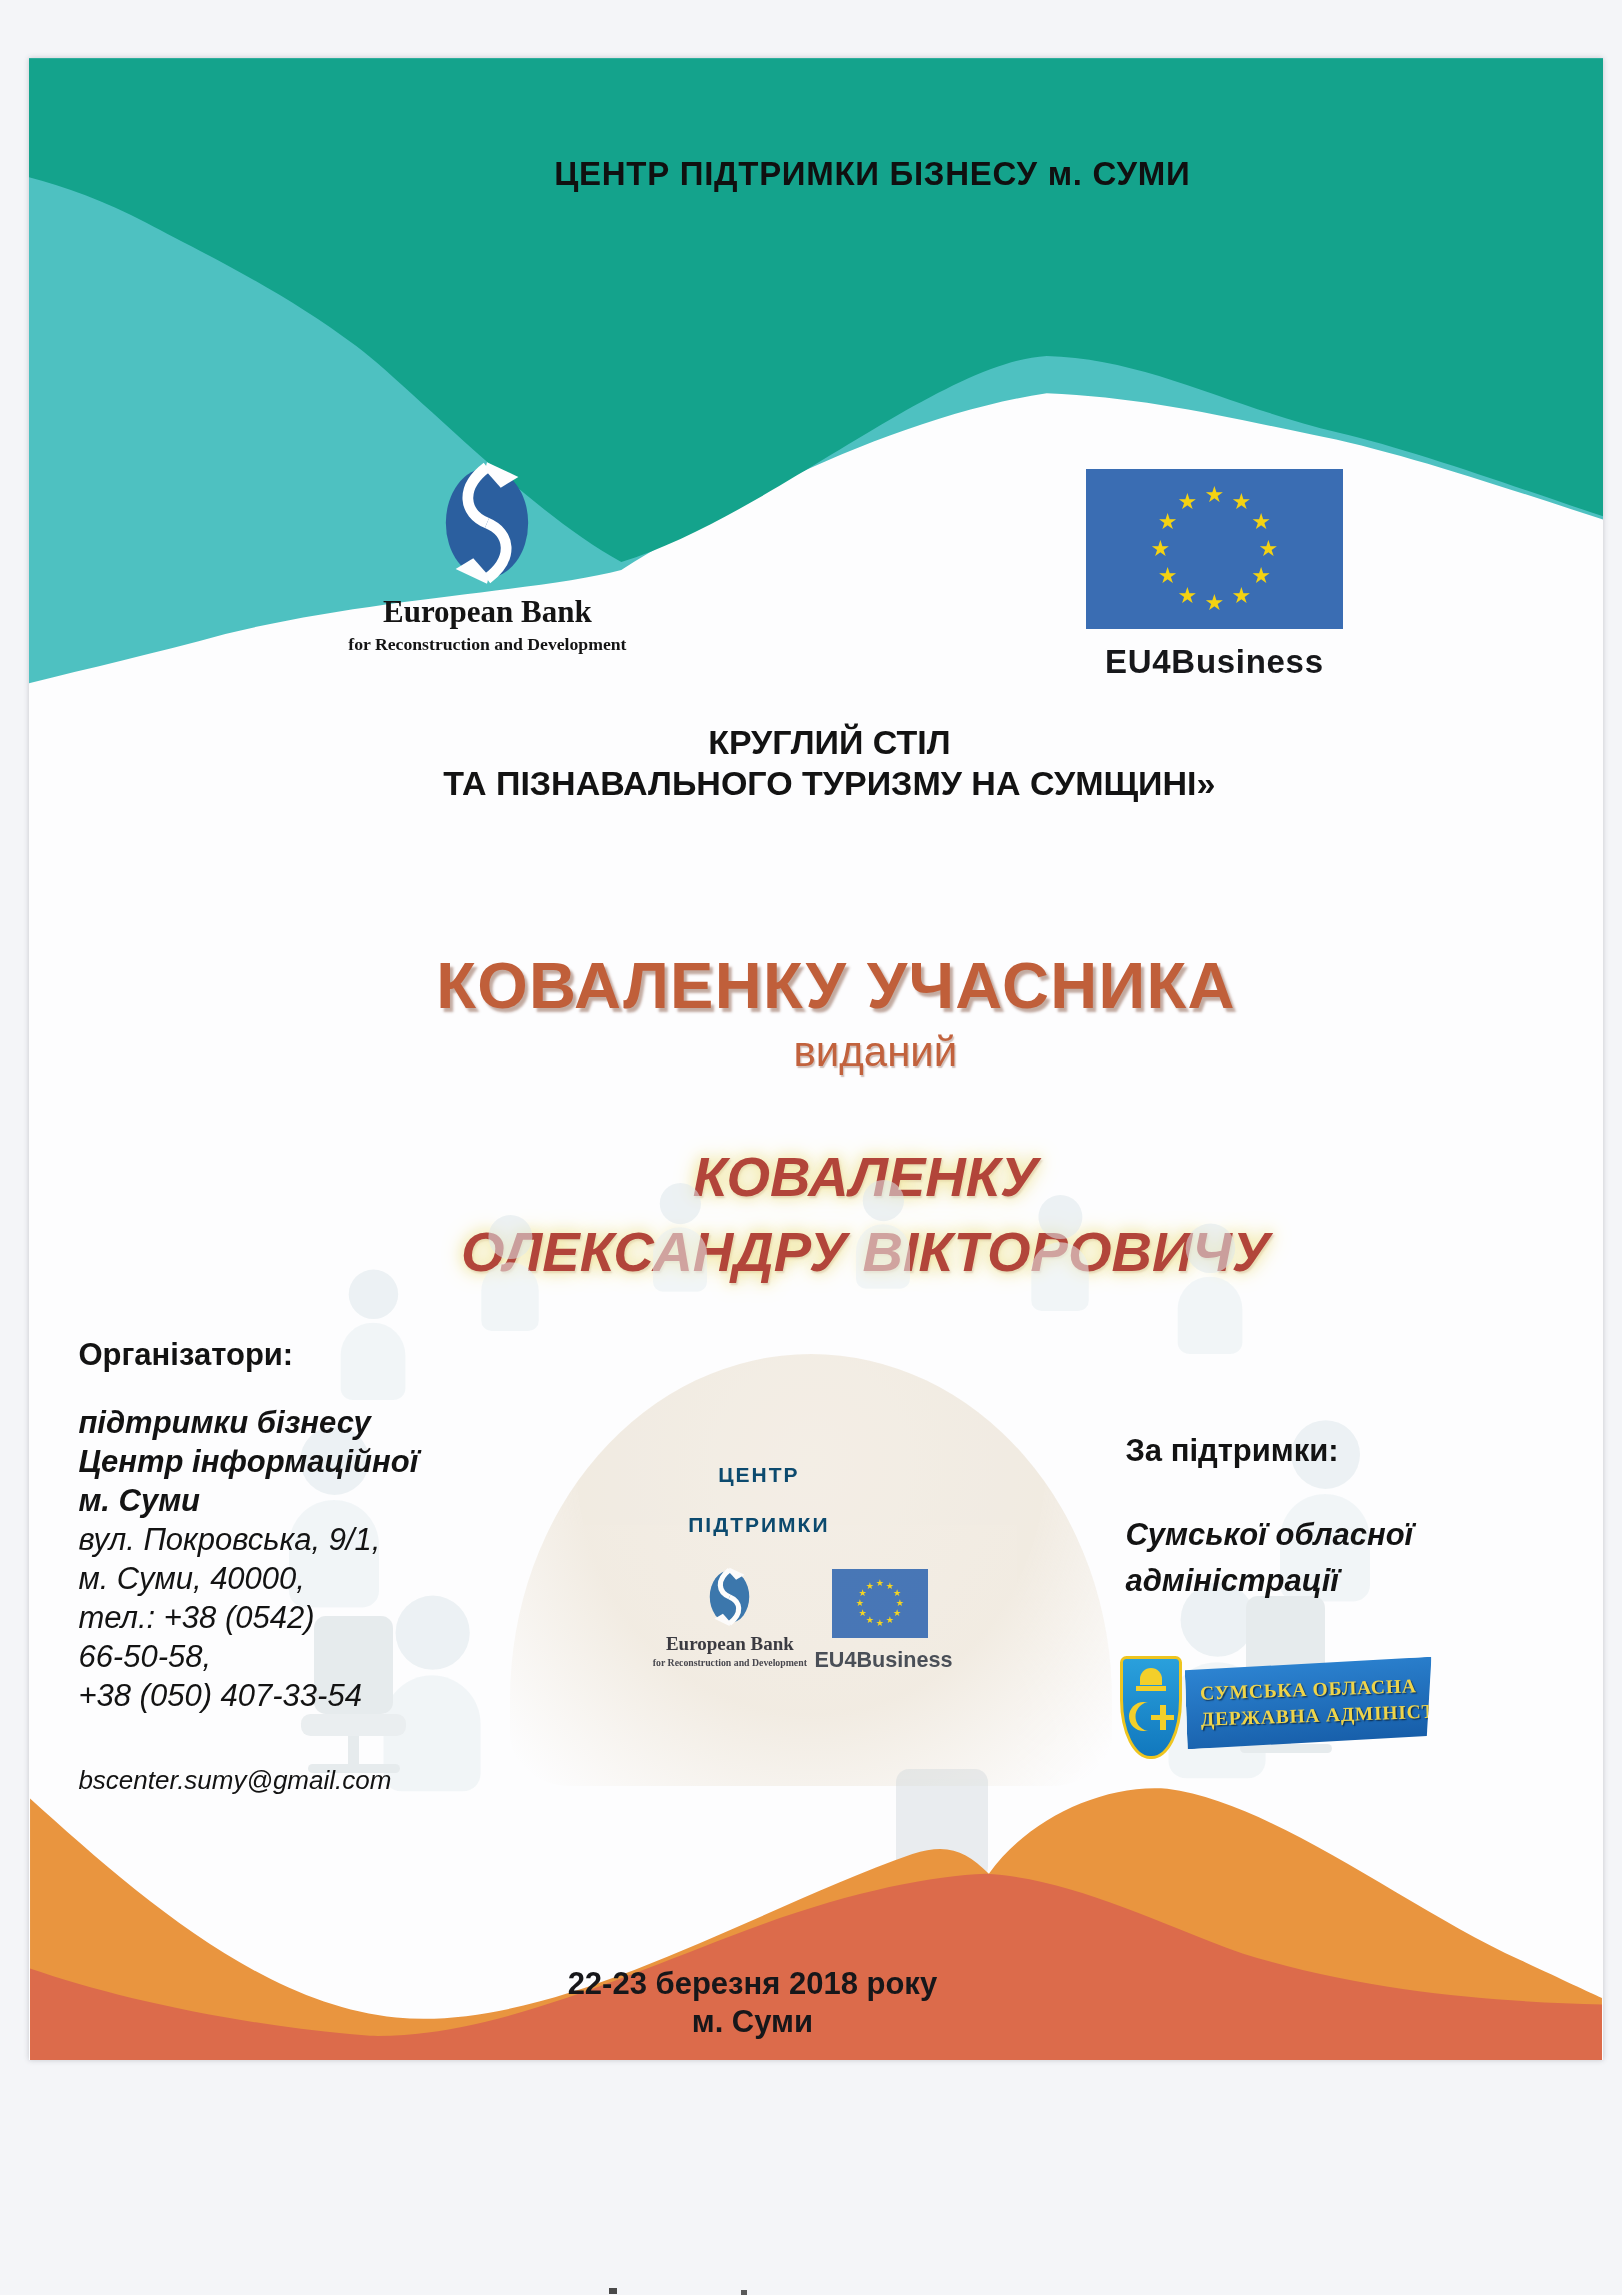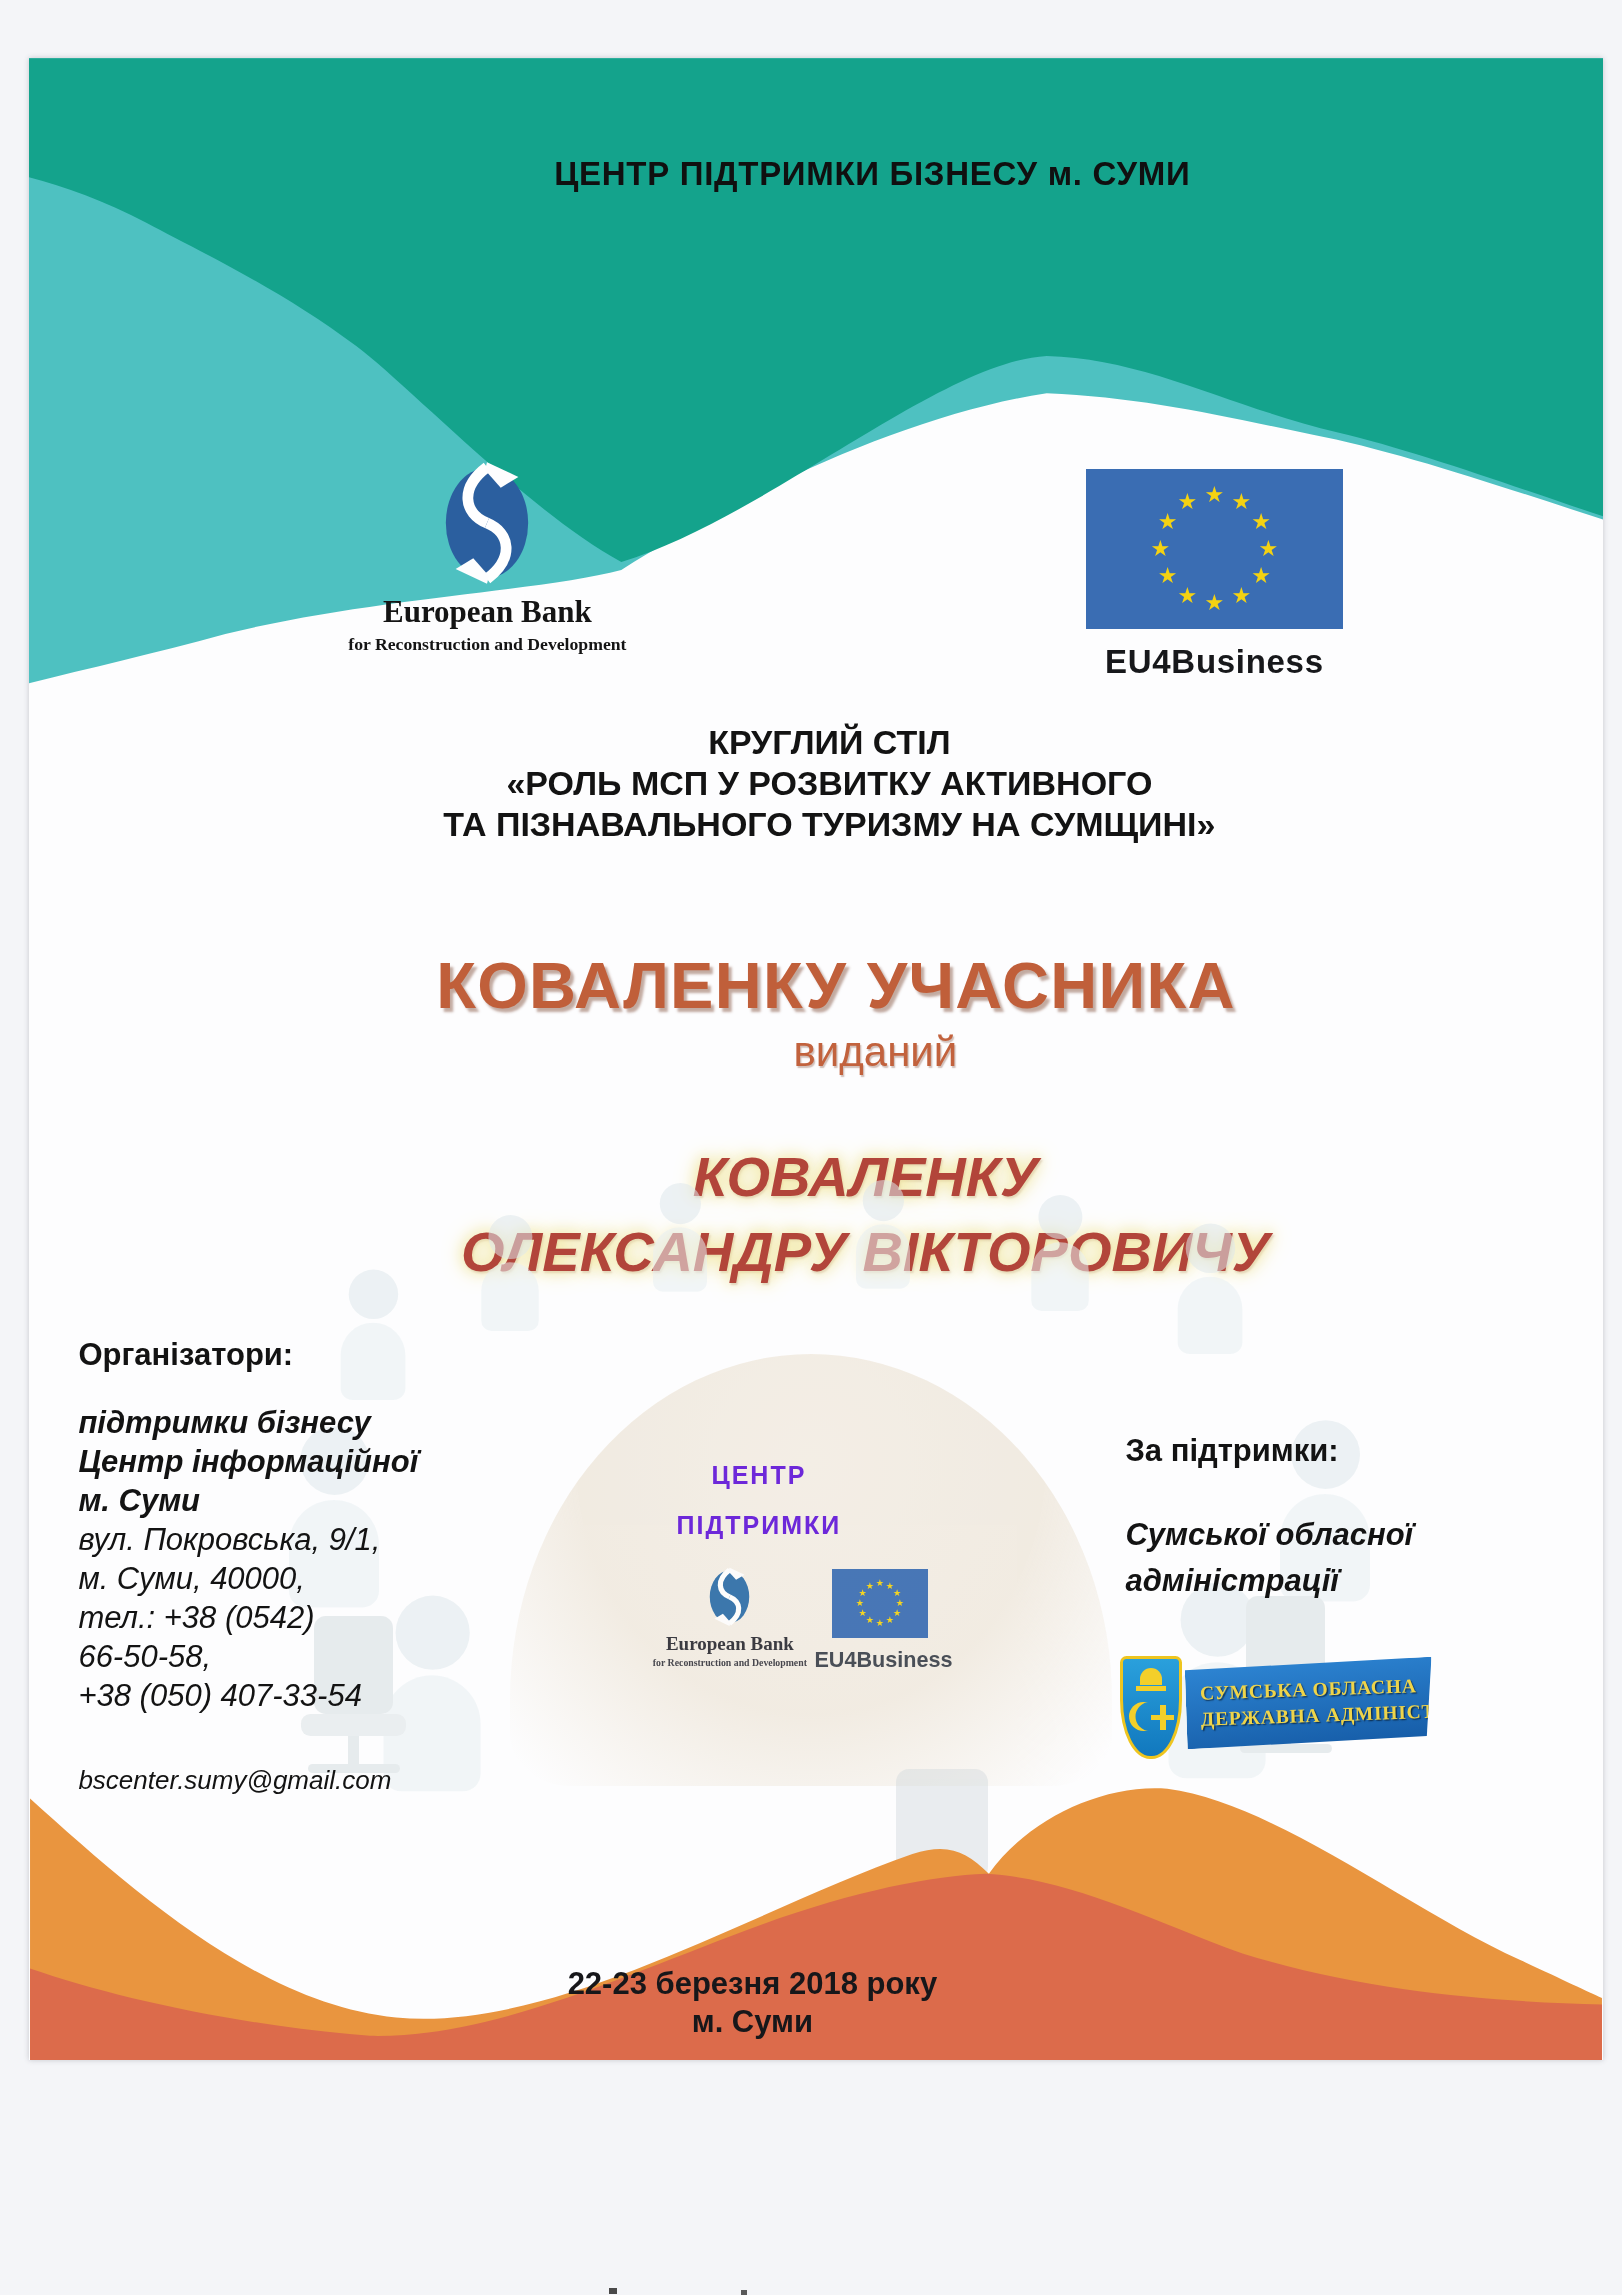"«РОЛЬ МСП У РОЗВИТКУ АКТИВНОГО" div { html: <div>«РОЛЬ МСП У РОЗВИТКУ АКТИВНОГО</div> -> none }
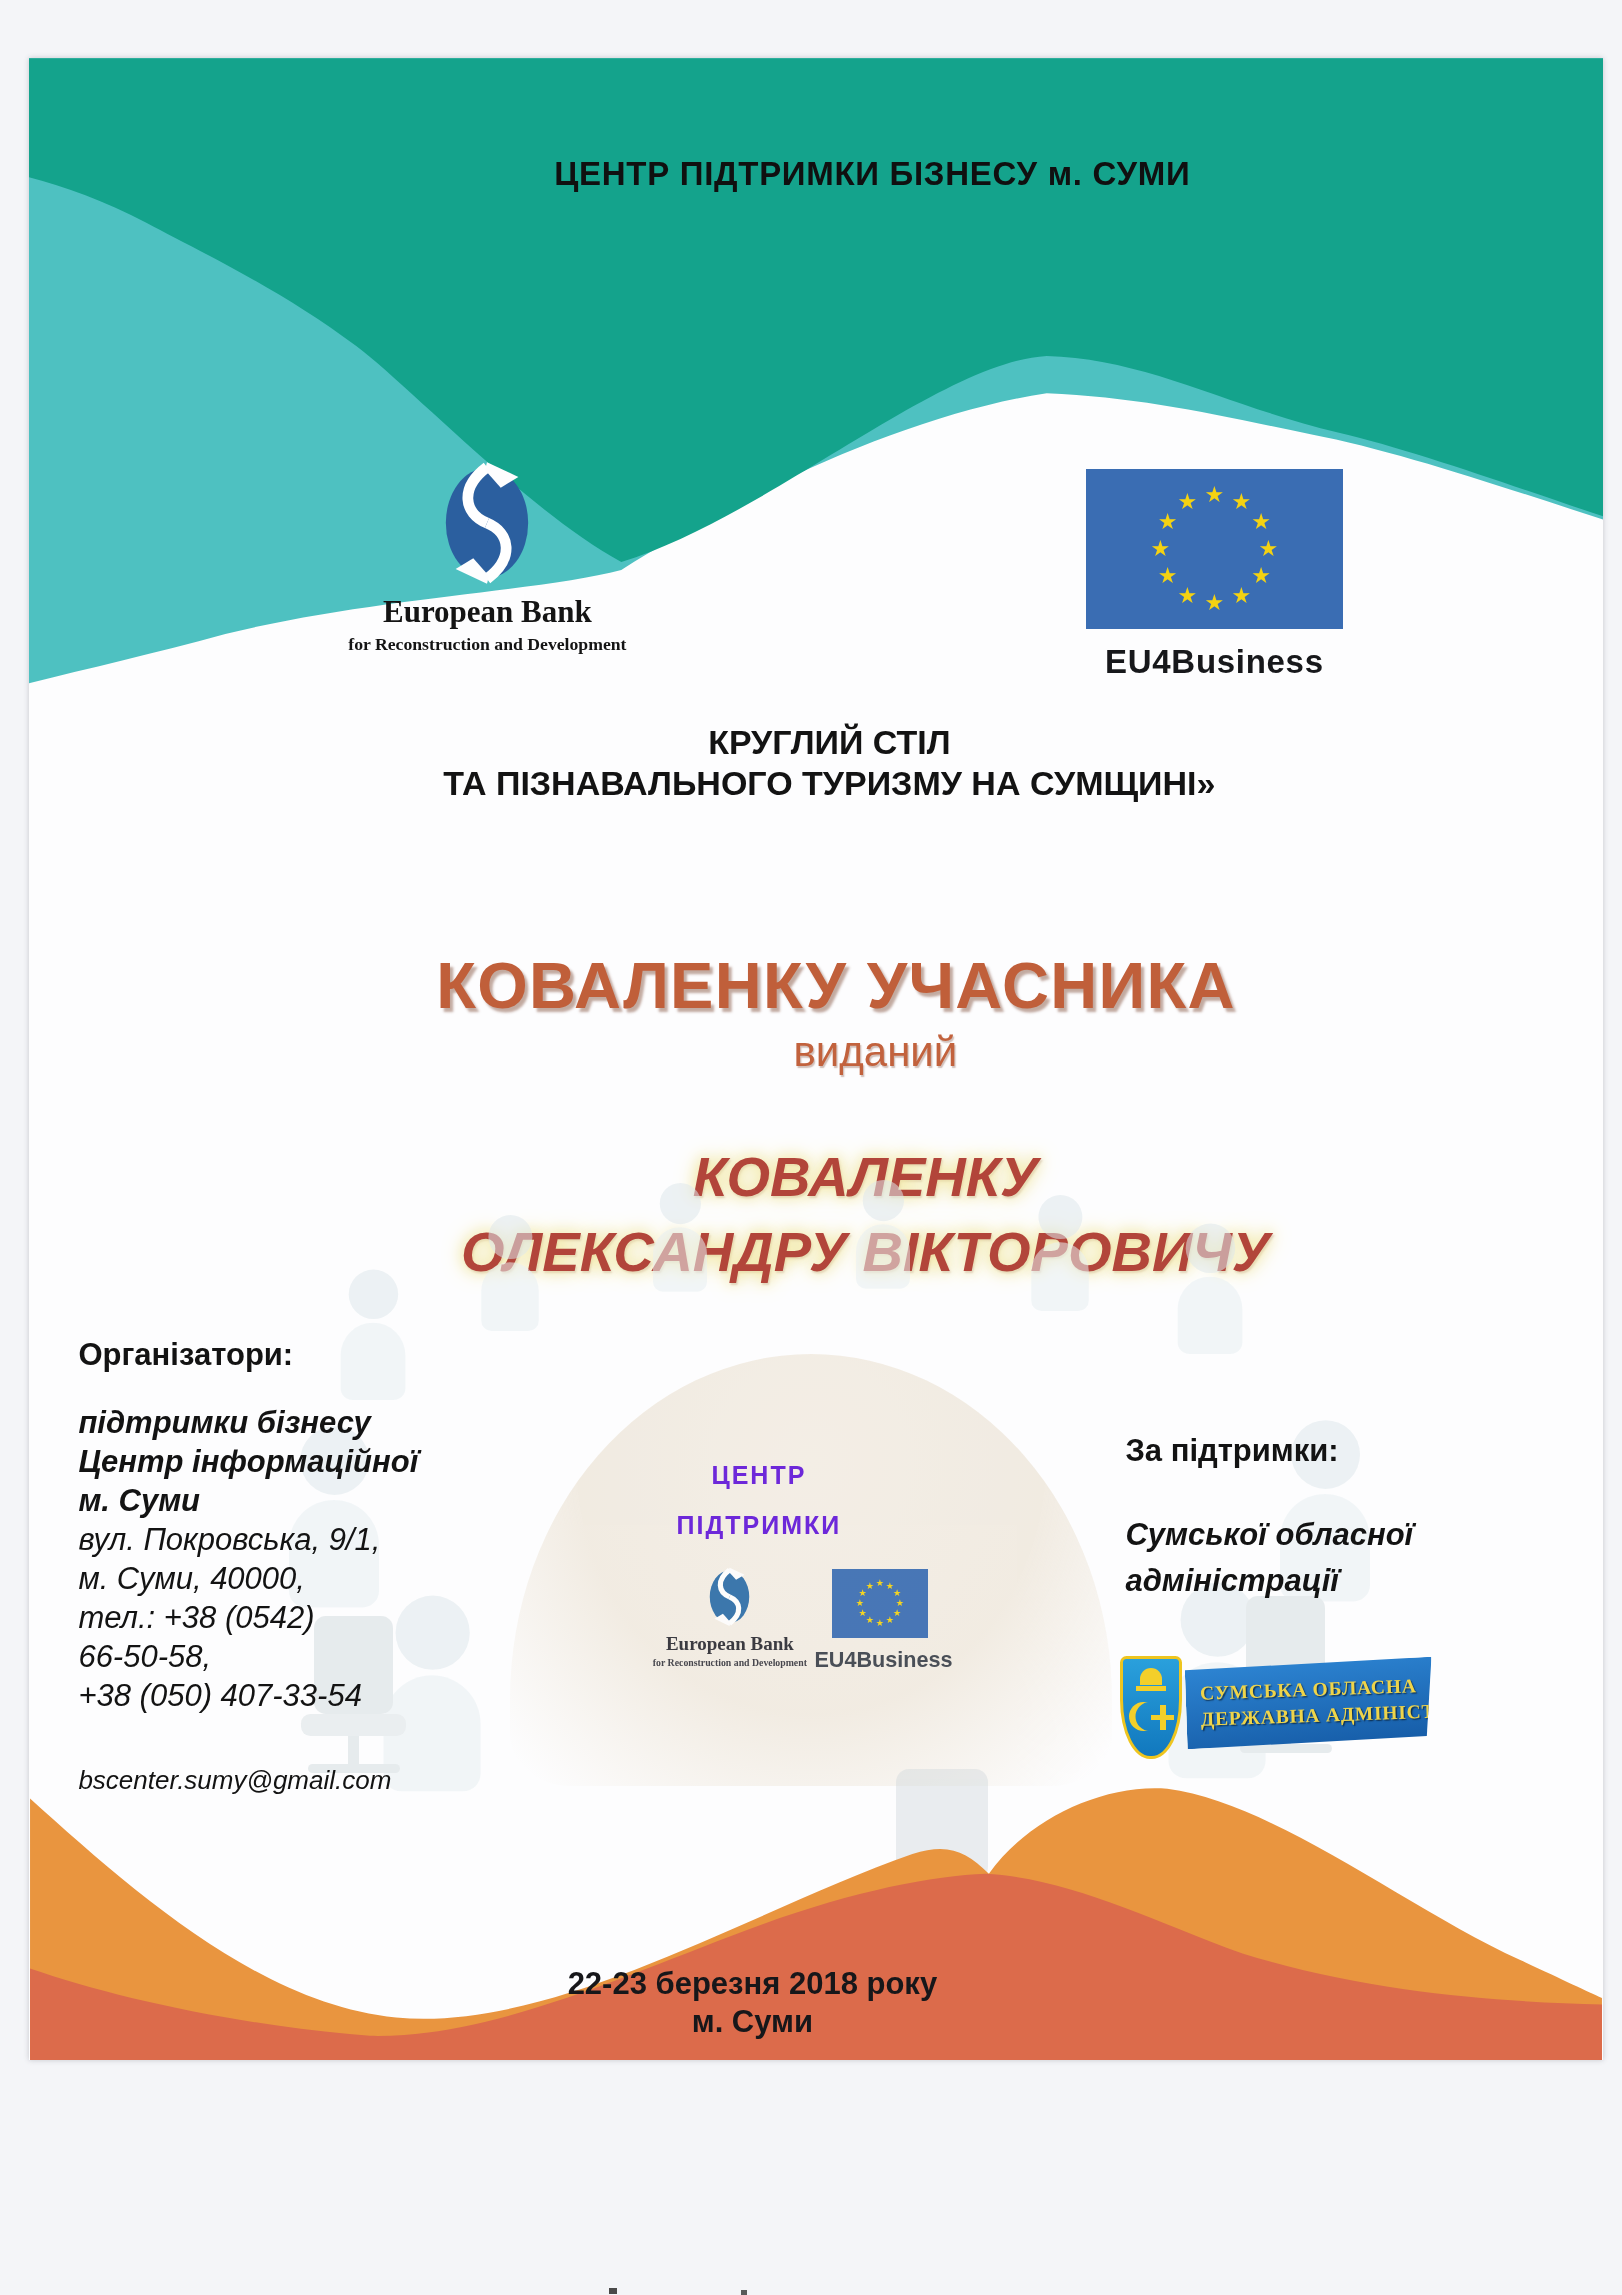"ЦЕНТР" .cl-line { color: #6d28d9 -> #0c4a6e; font-size: 25px -> 21px }
